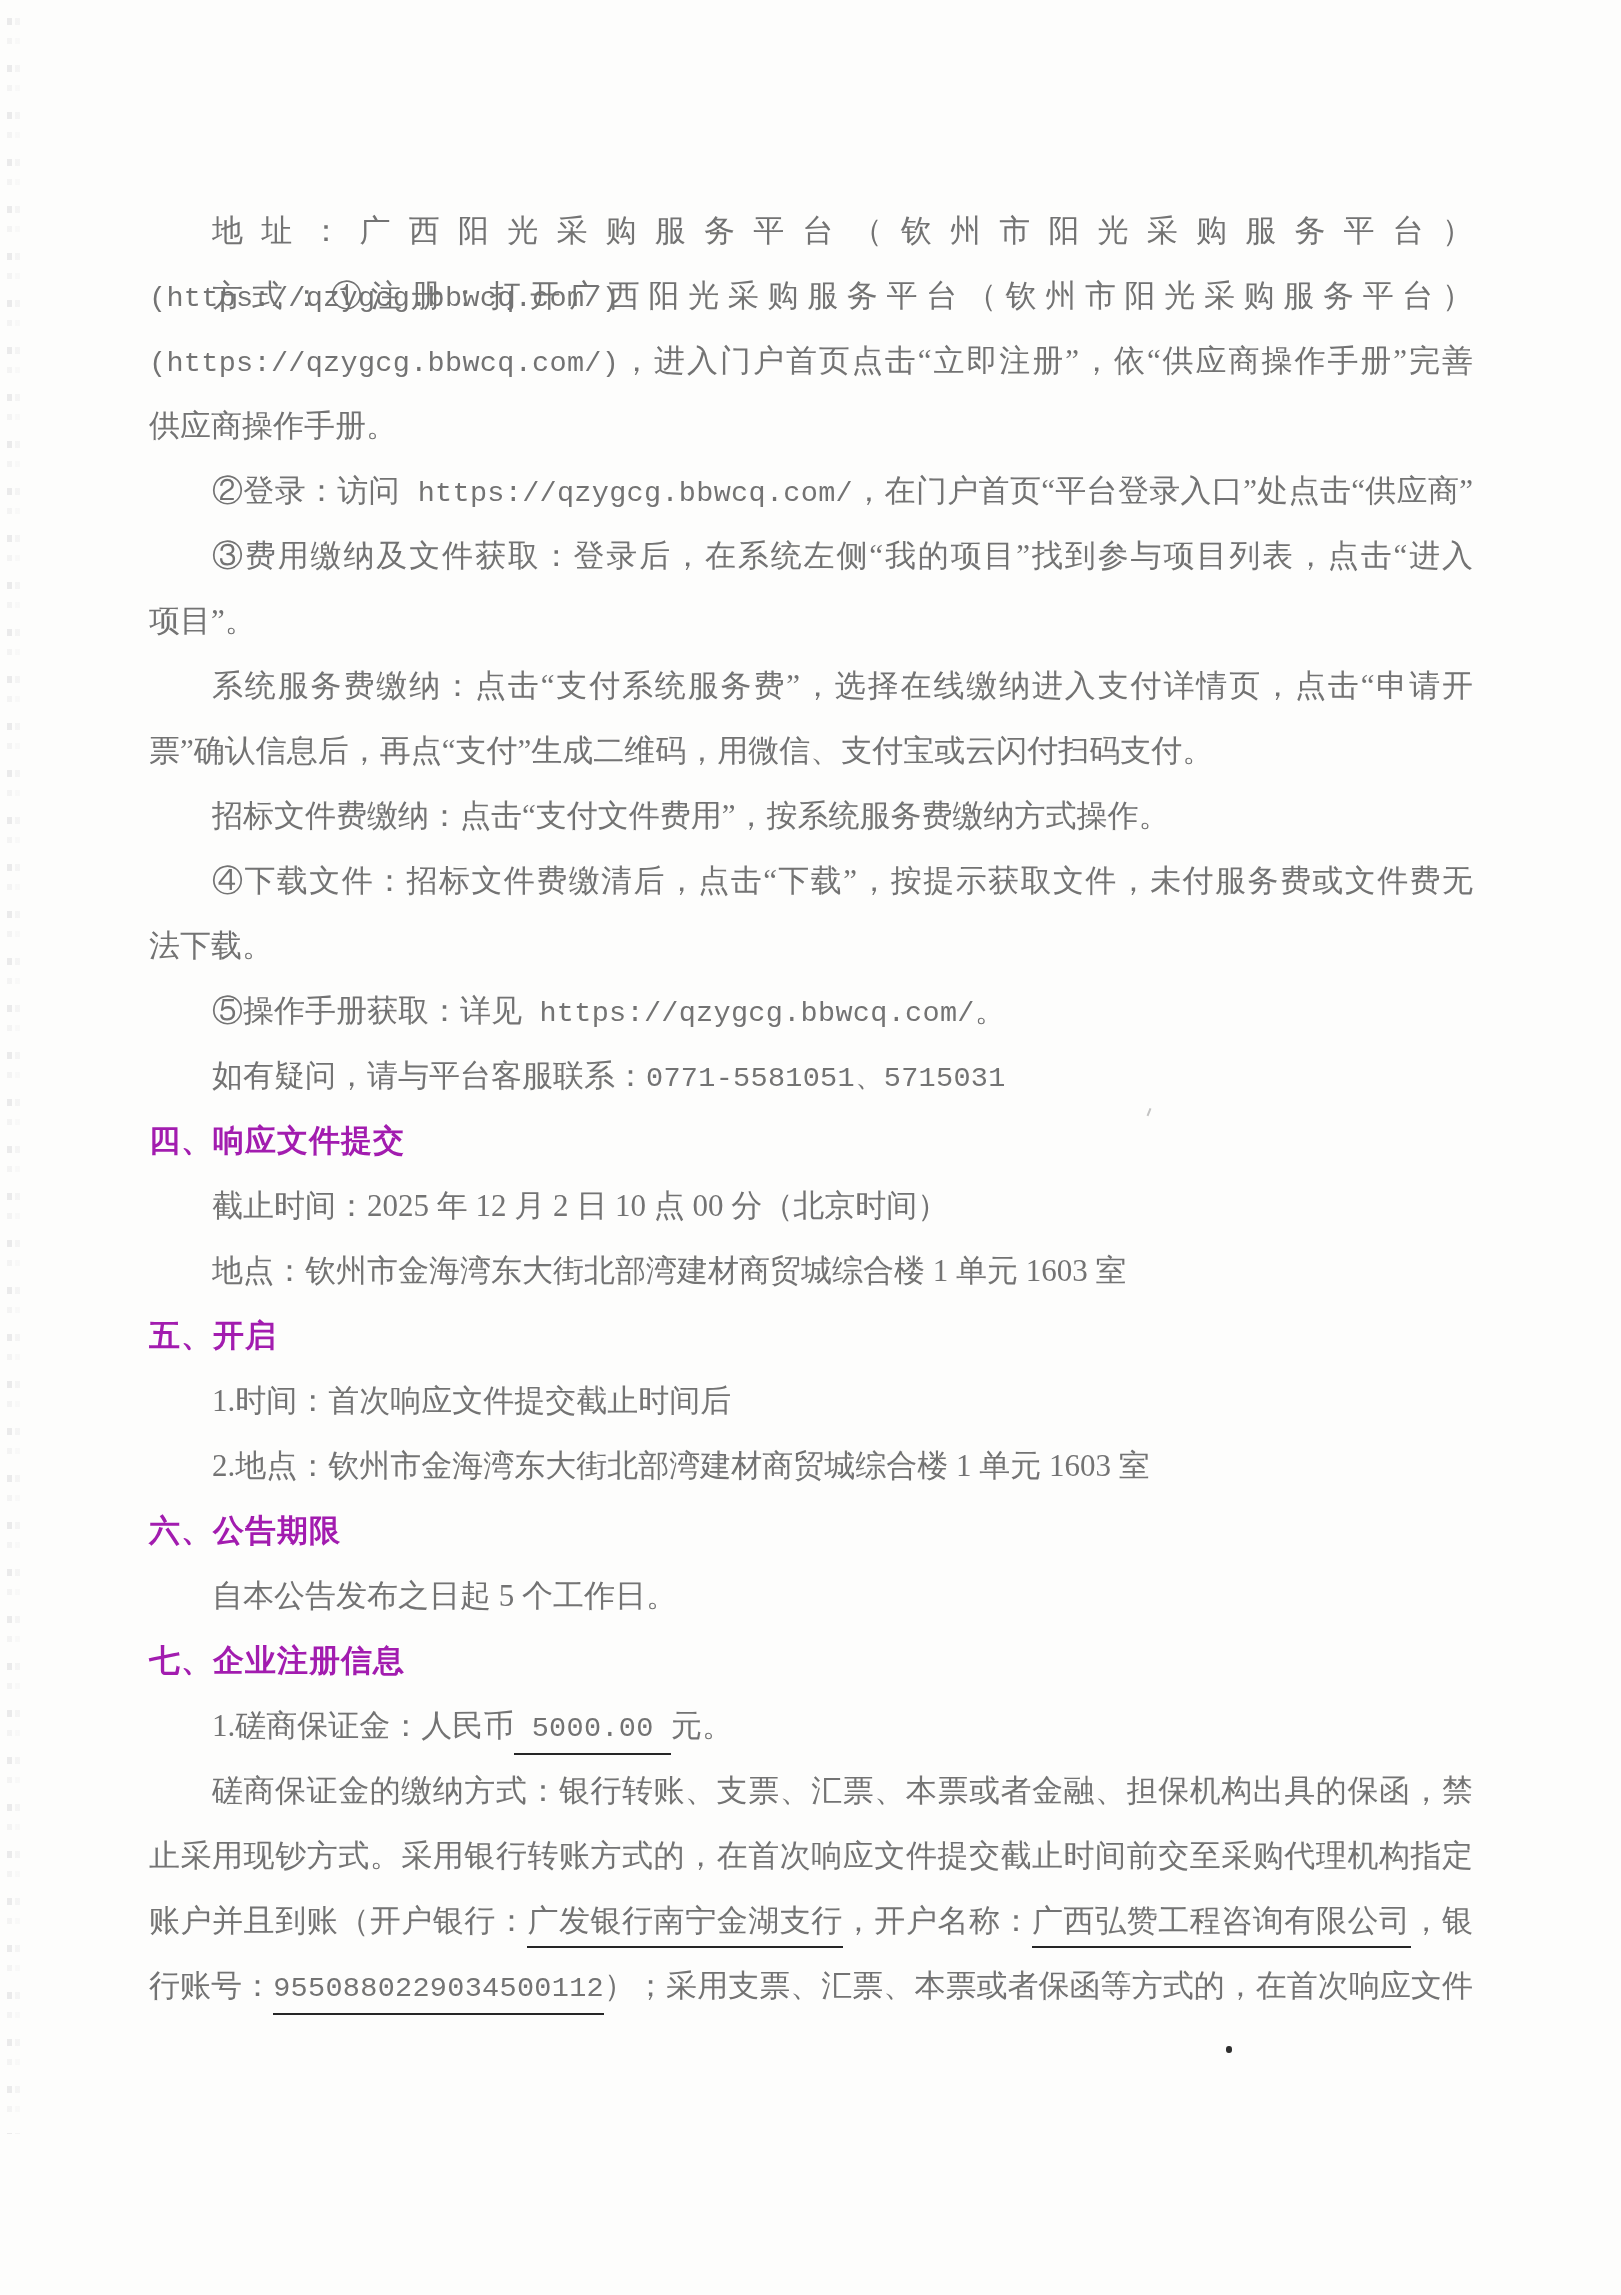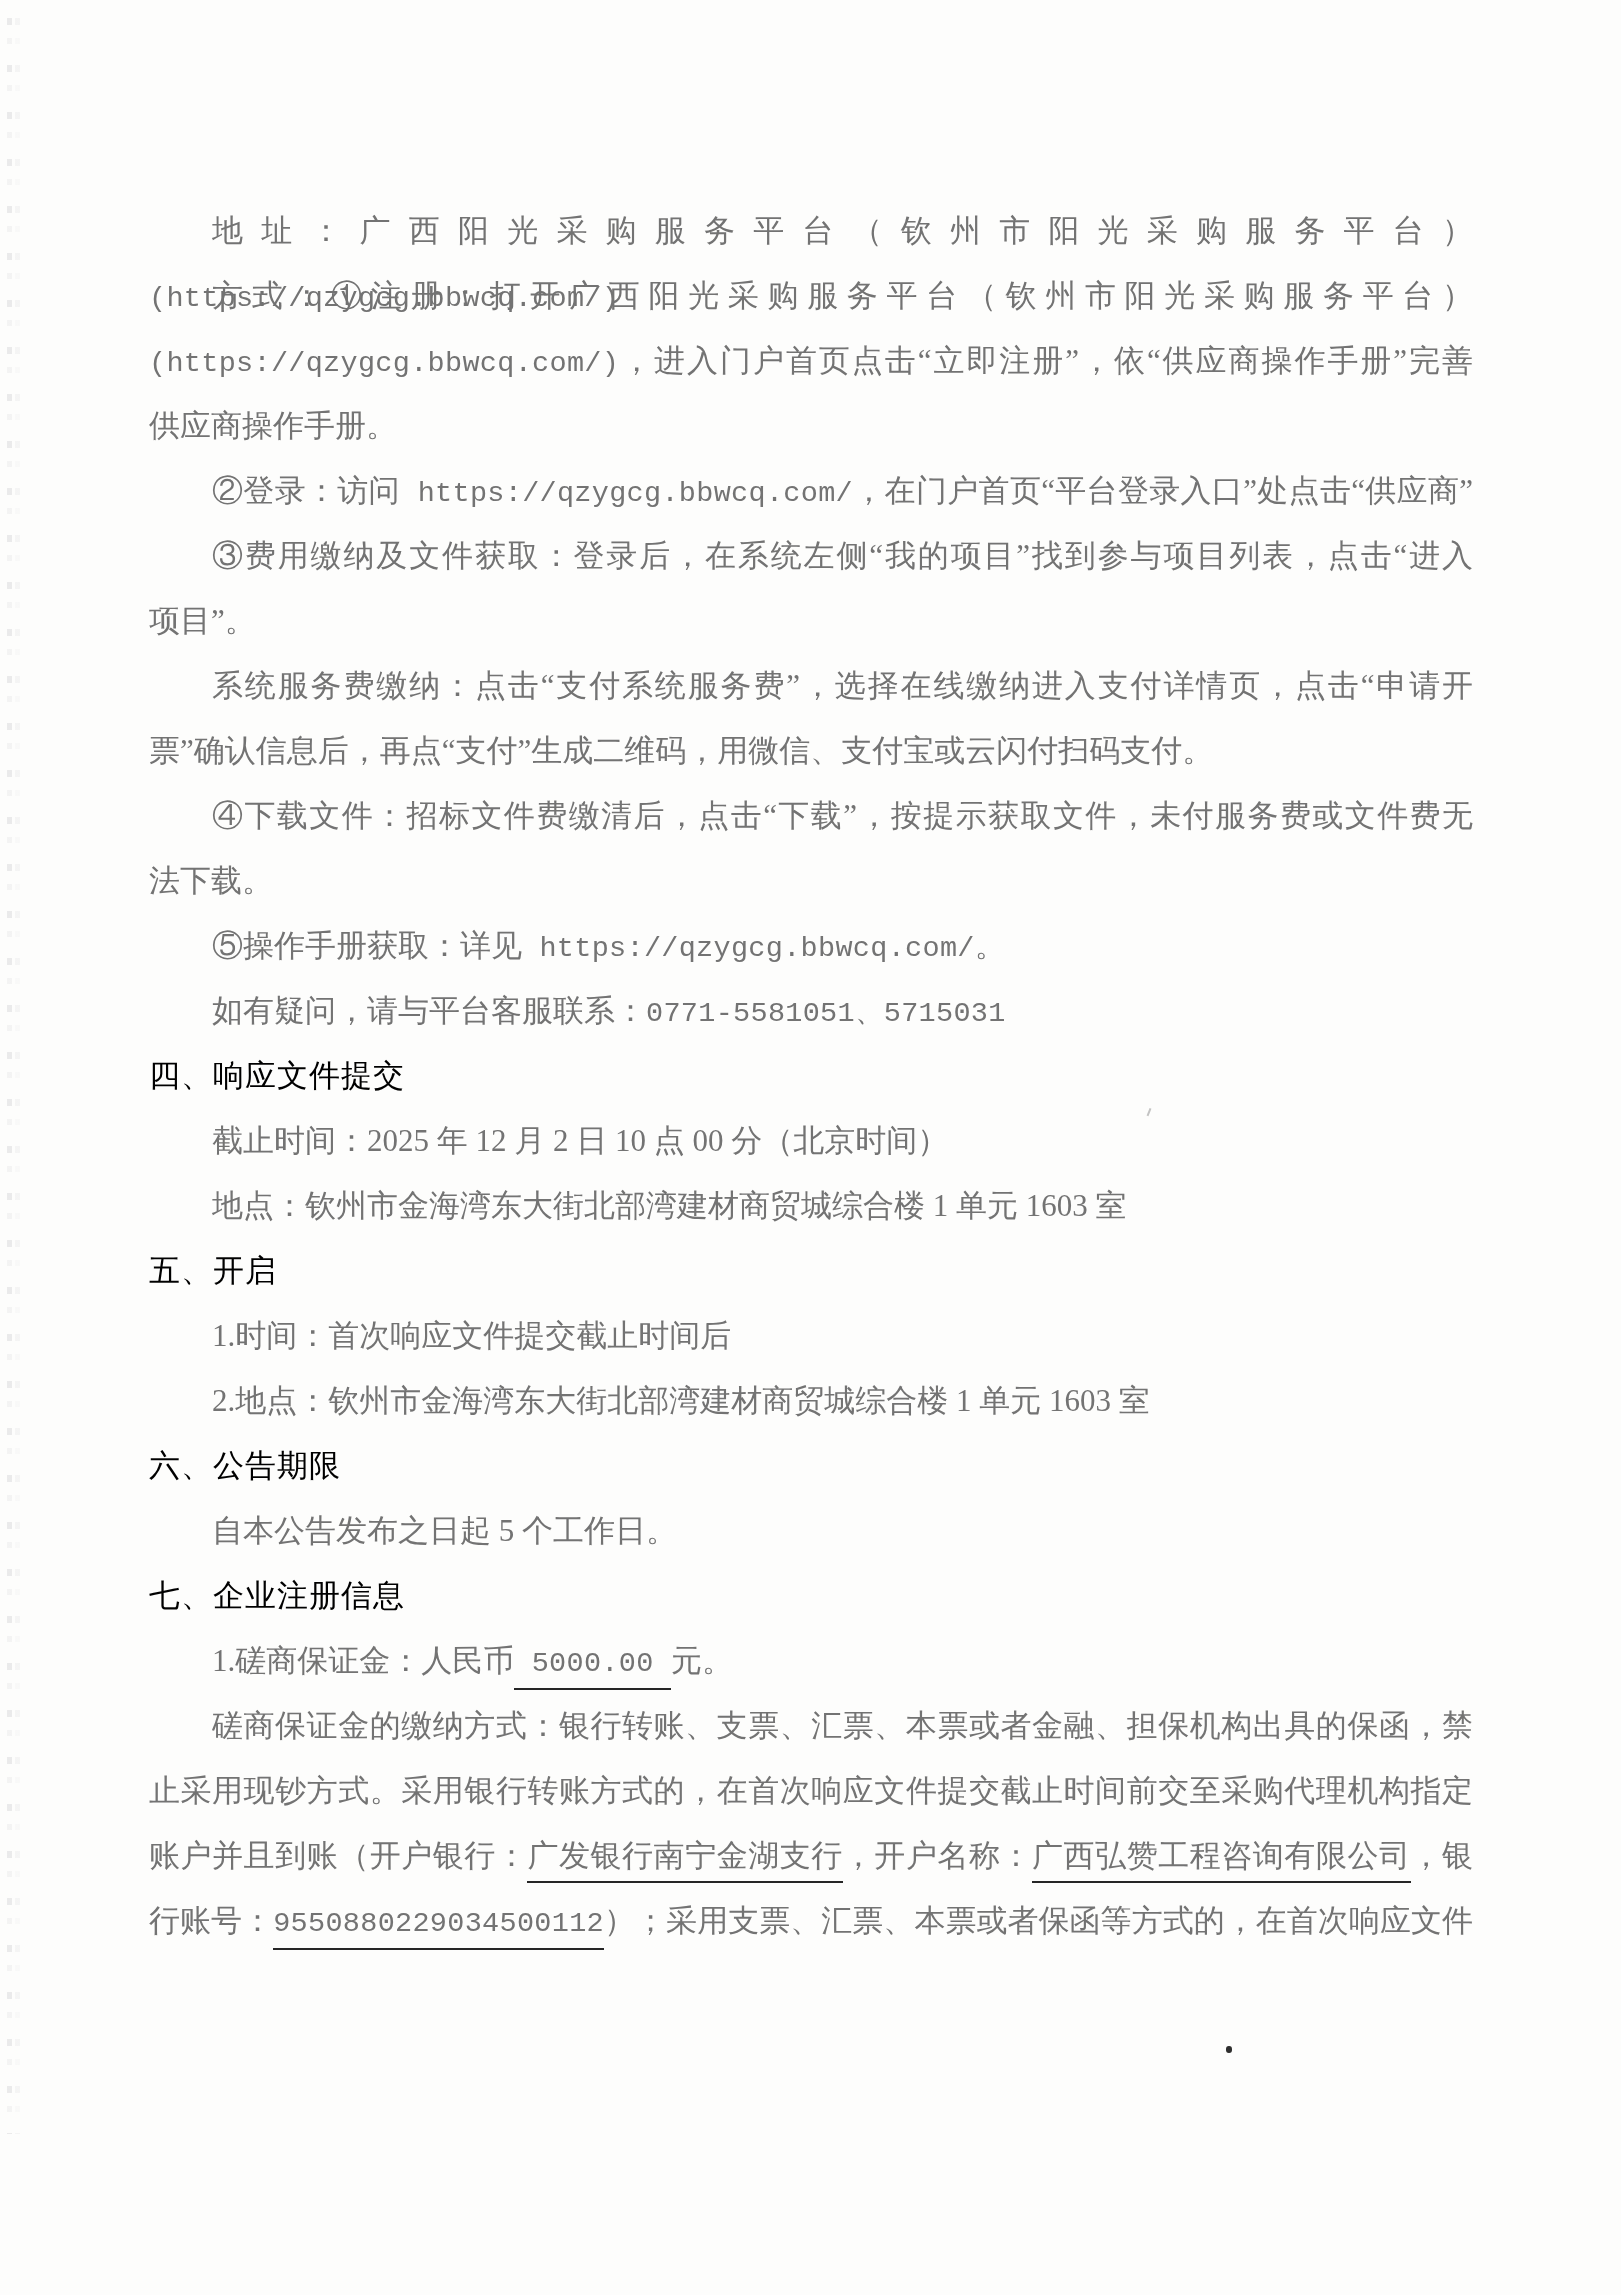"招标文件费缴纳：点击“支付文件费用”，按系统服务费缴纳方式操作。" div.line { html: none -> <div><span>招标文件费缴纳：点击“支付文件费用”，按系统服务费缴纳方式操作。</span></div> }
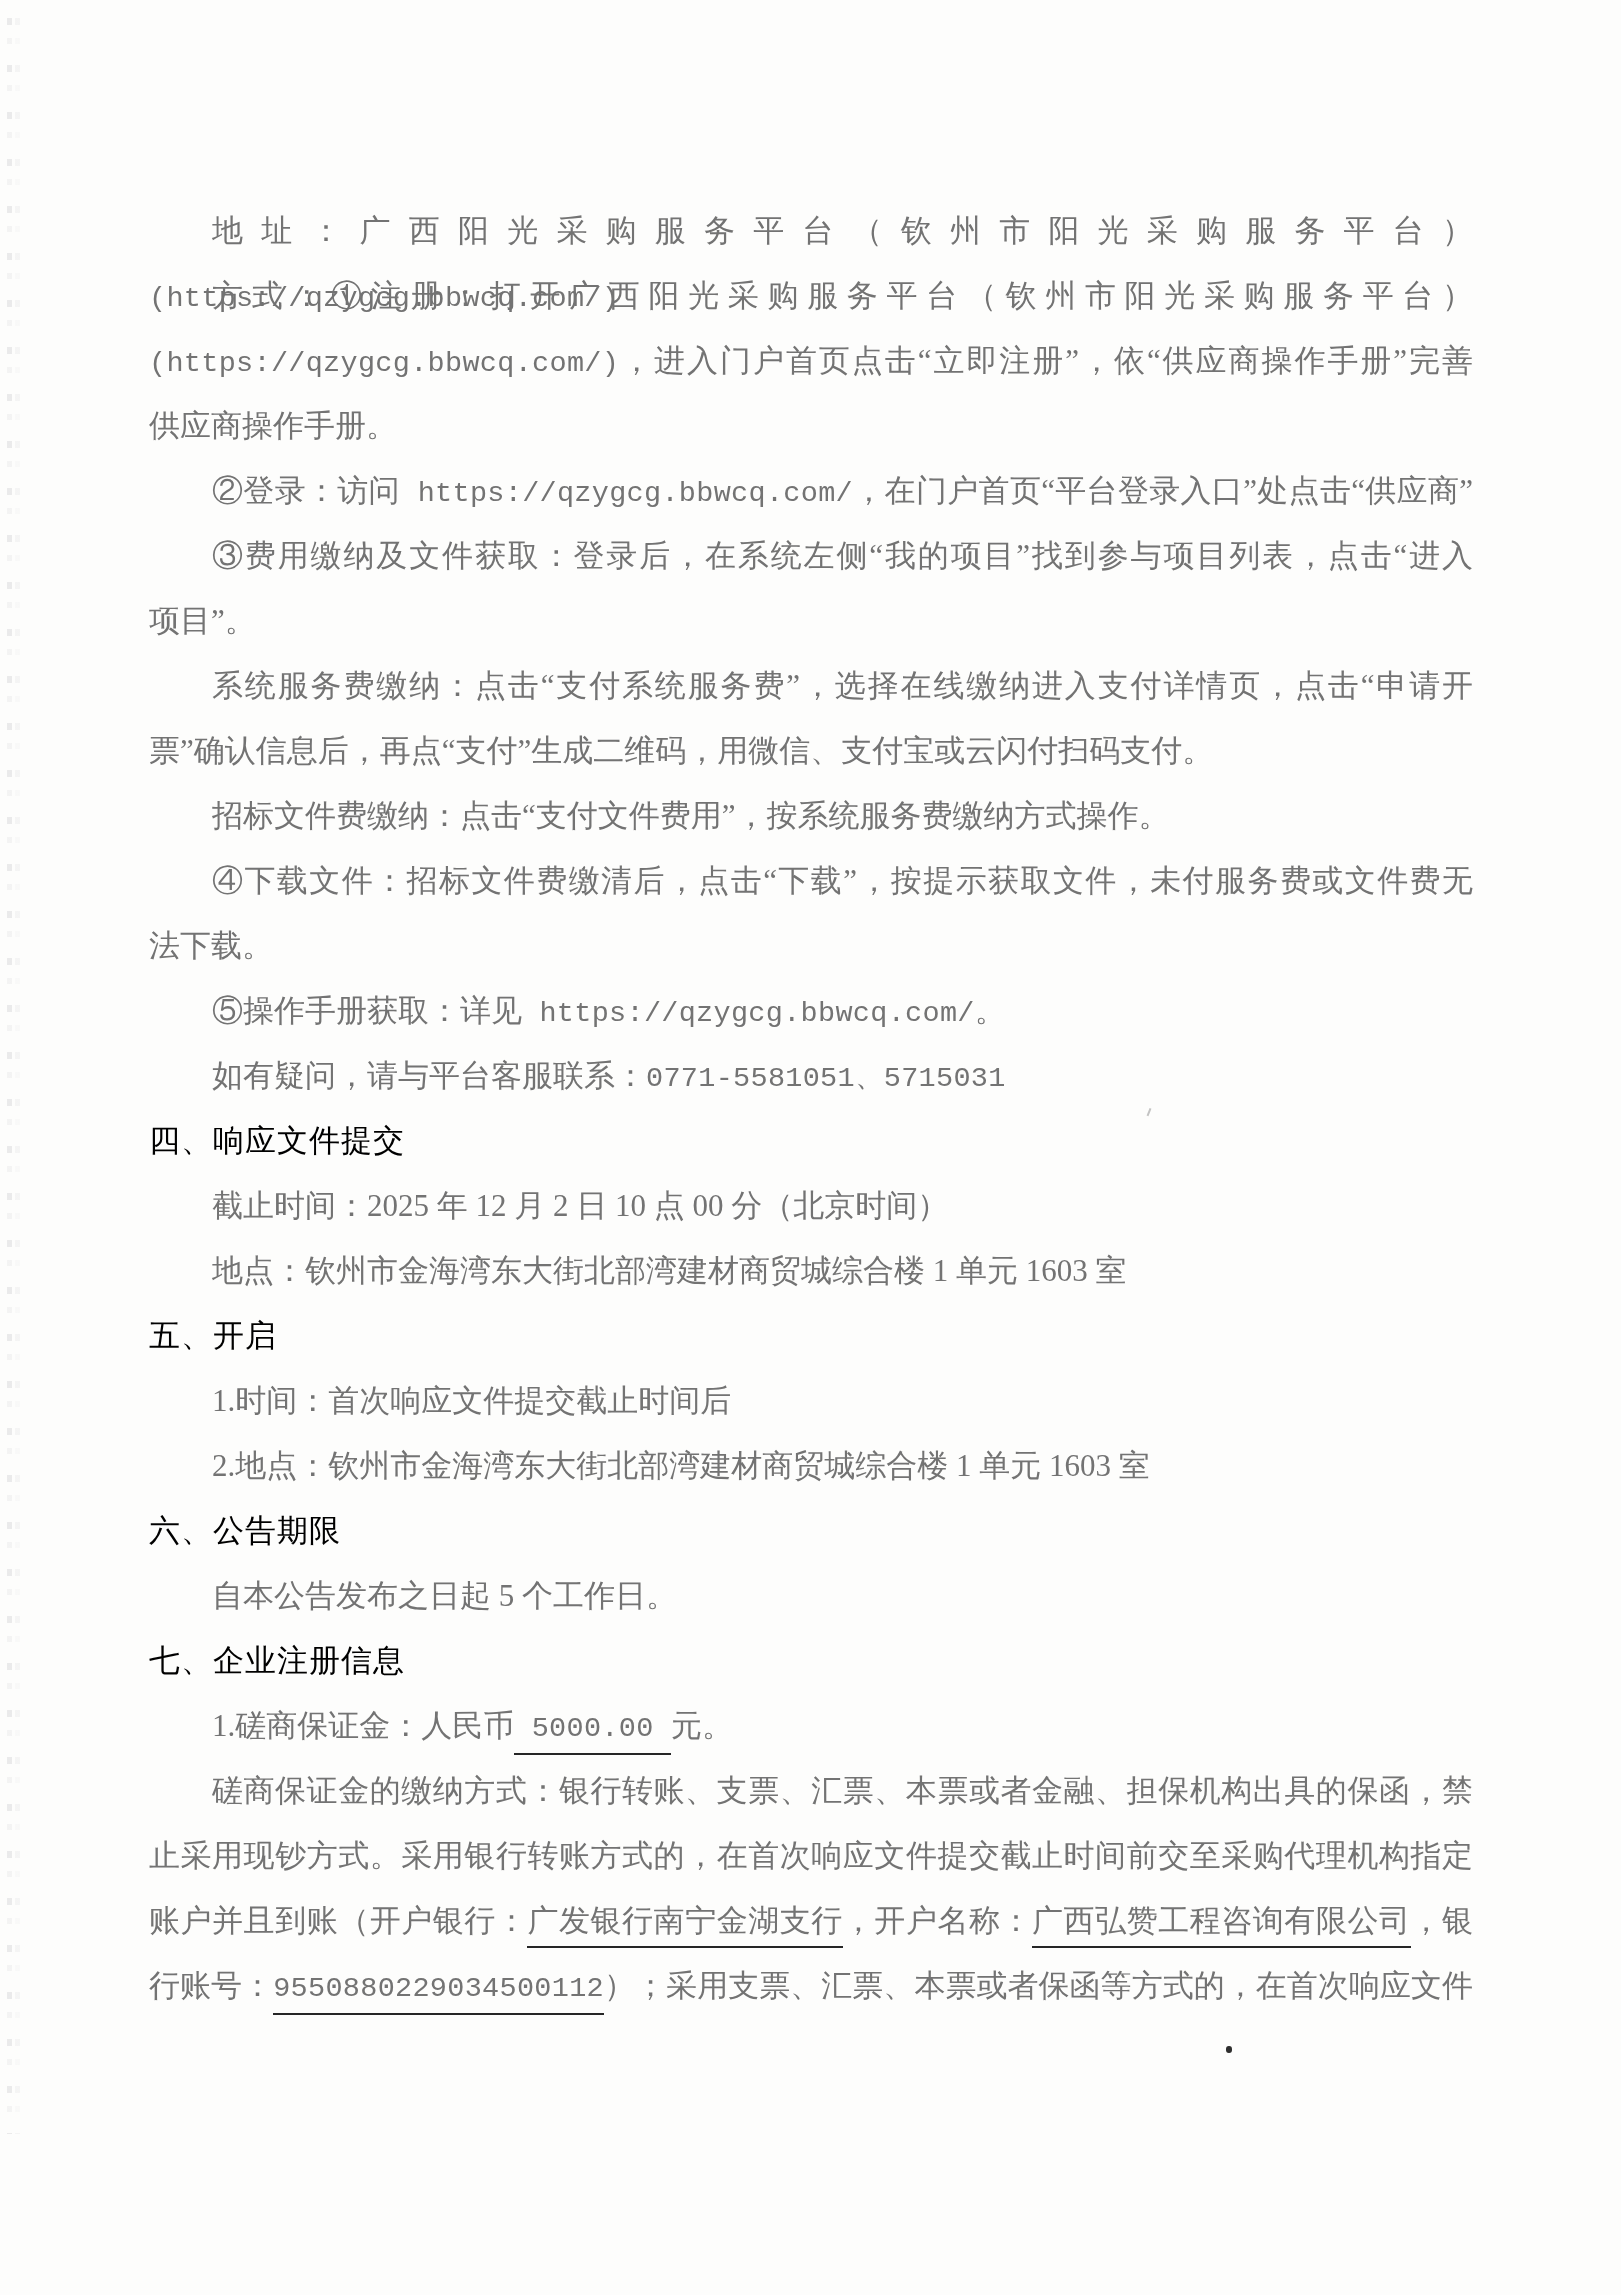"四、响应文件提交" .line.heading { color: #000000 -> #a21caf; font-weight: 400 -> 700 }
